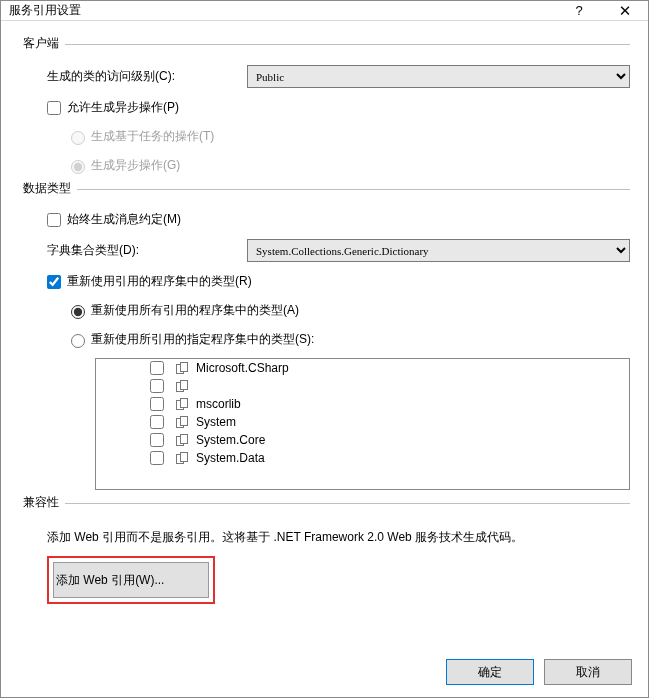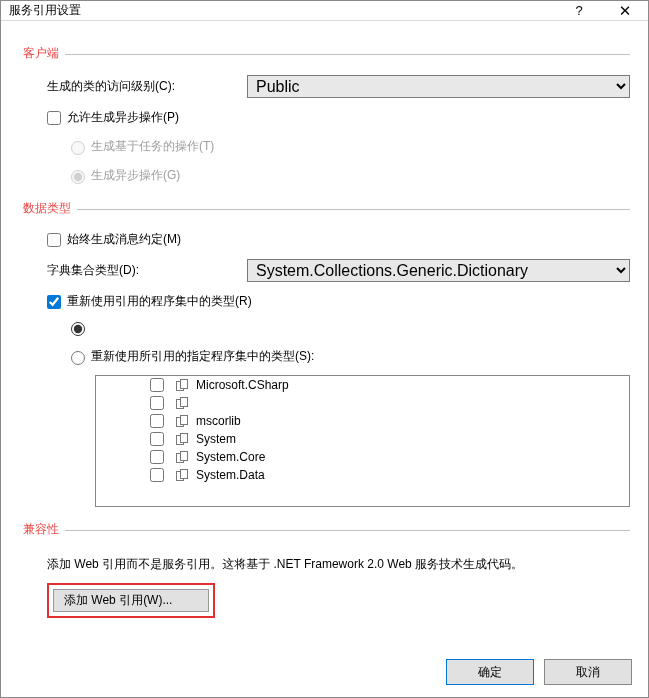"客户端" .group-header { color: #ef4444 -> #000000; margin-top: 10px -> 0 }
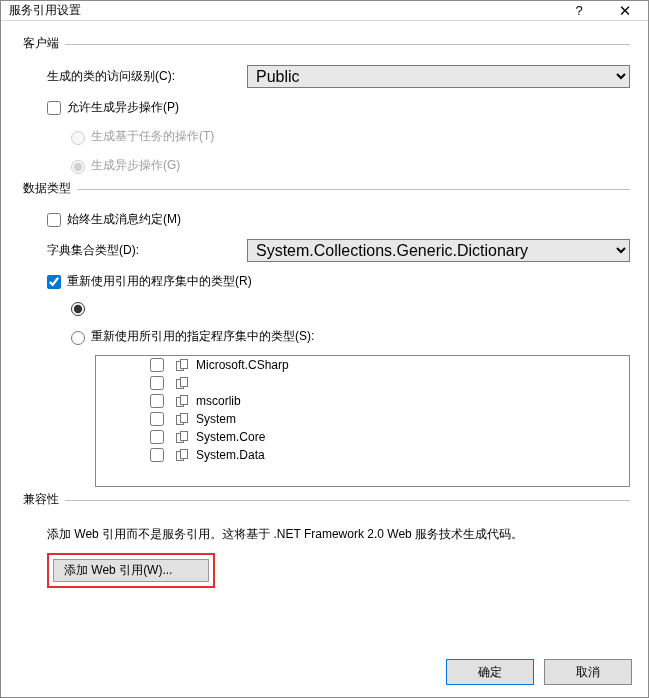"Public" select.combo { font-family: Liberation Sans, sans-serif -> Liberation Serif, serif; font-size: 16px -> 11px }
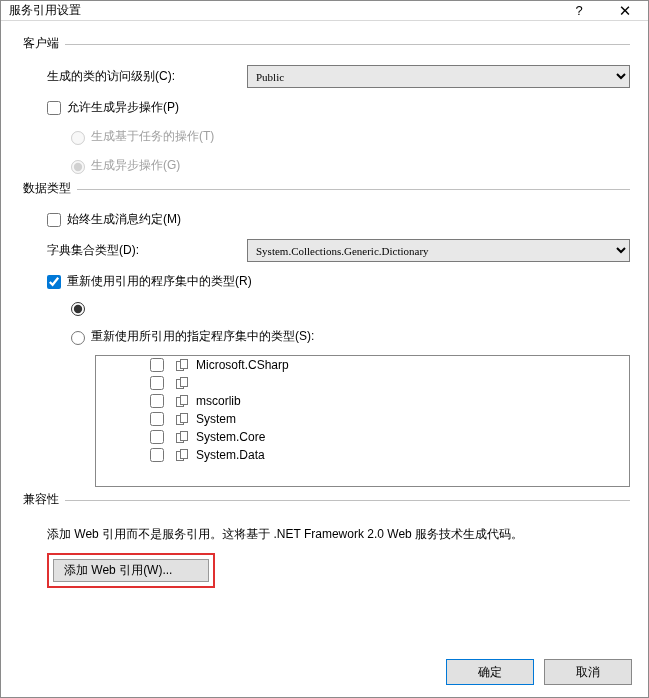"重新使用所有引用的程序集中的类型(A)" span { html: none -> <span>重新使用所有引用的程序集中的类型(A)</span> }
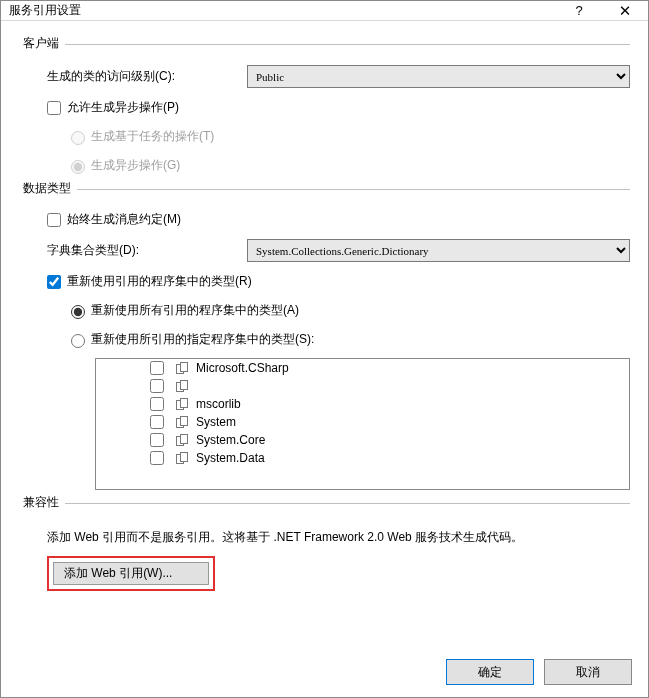"添加 Web 引用(W)..." .web-ref-btn { height: 23px -> 36px; padding: 0 10px -> 0 2px }
